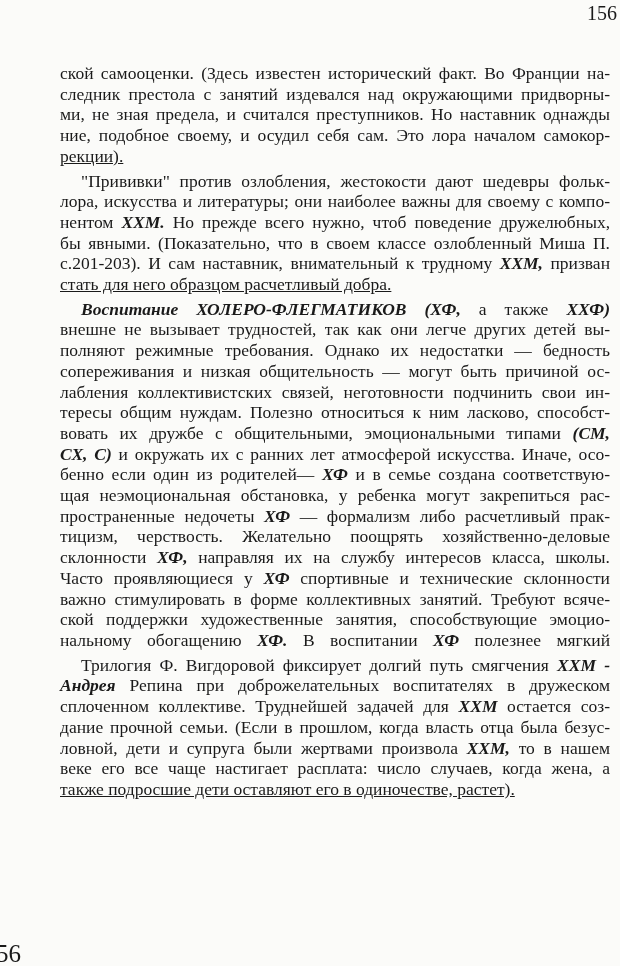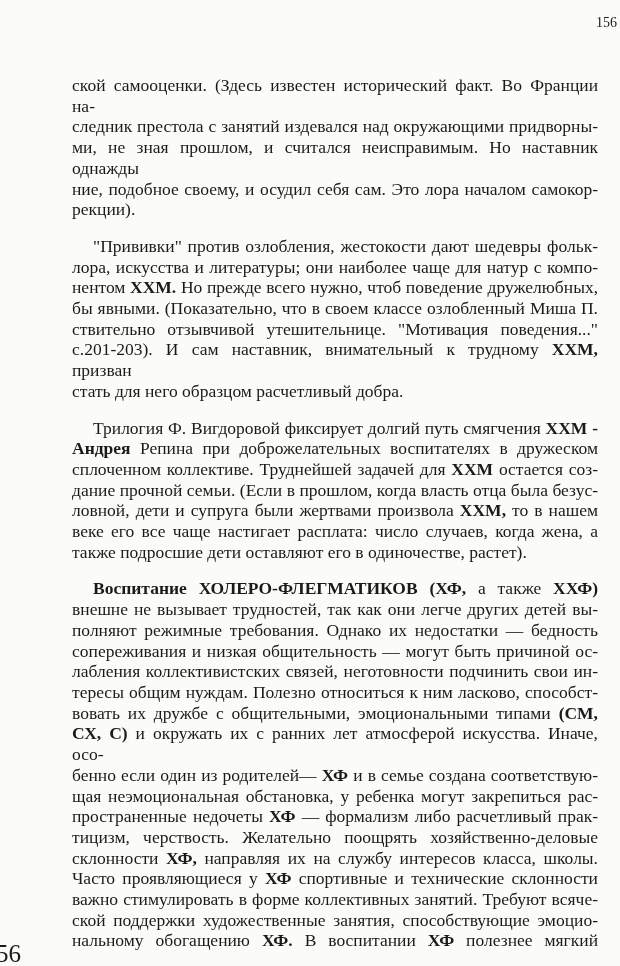"156" .pagenum-top { font-size: 14px -> 20px; top: 16px -> 3px }
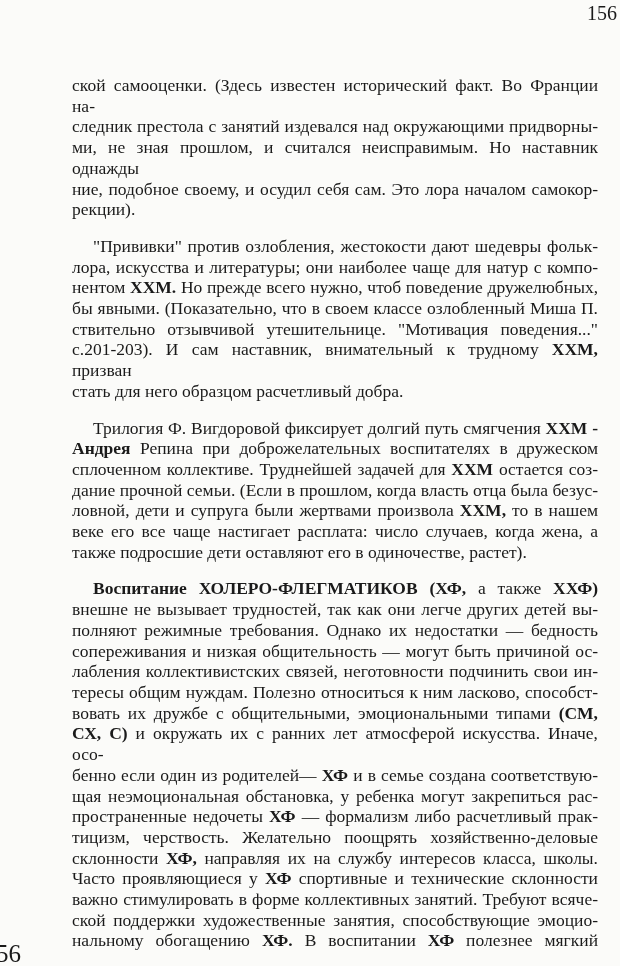"ской самооценки. (Здесь известен" .paragraph { margin: 16px -> 4px }
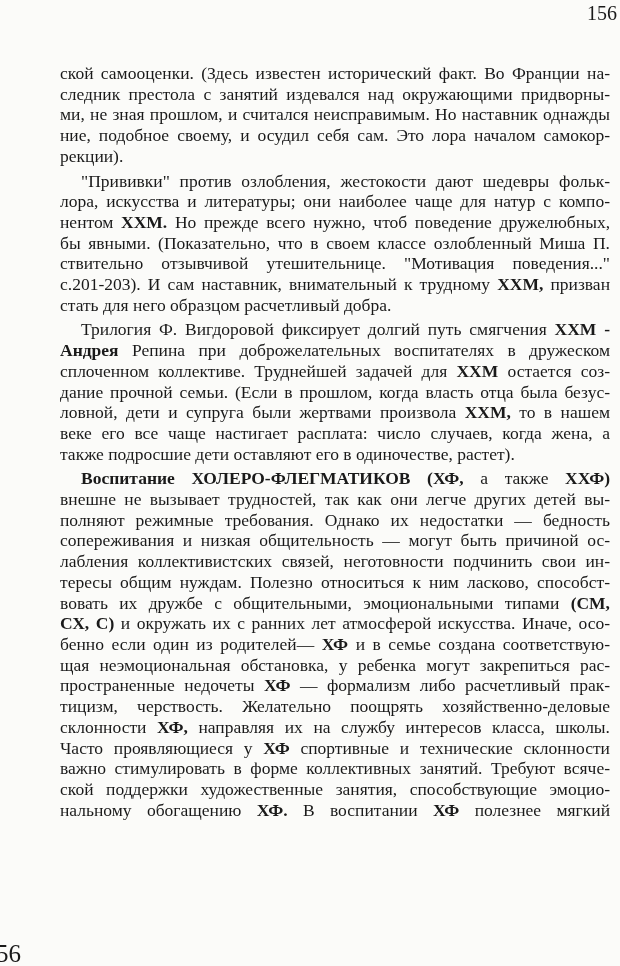"ми, не зная прошлом, и" div.line { text: прошлом, и считался неисправимым -> предела, и считался преступников }
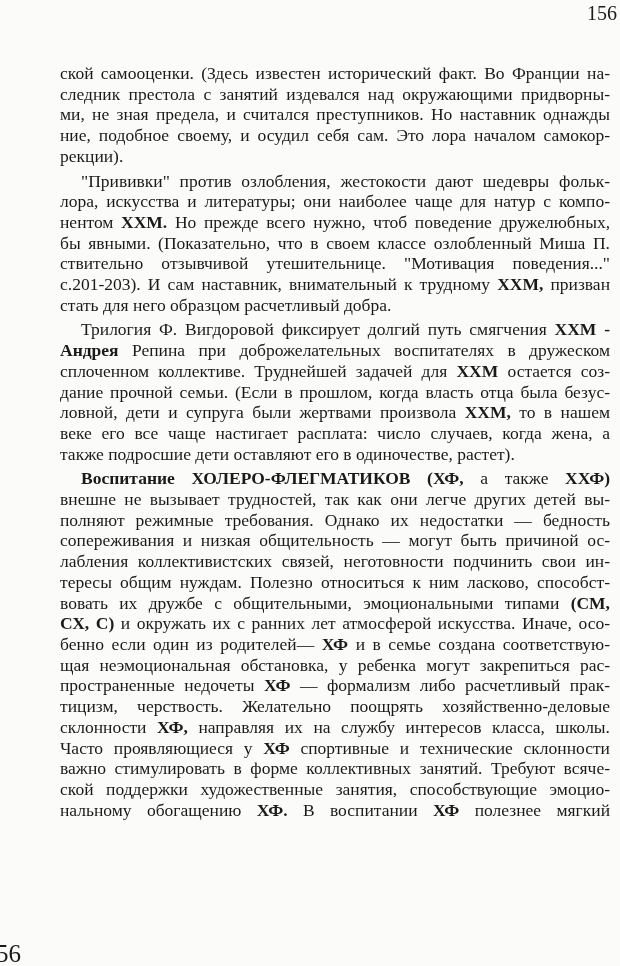"рекции)." .line.last { text-decoration: none -> underline }
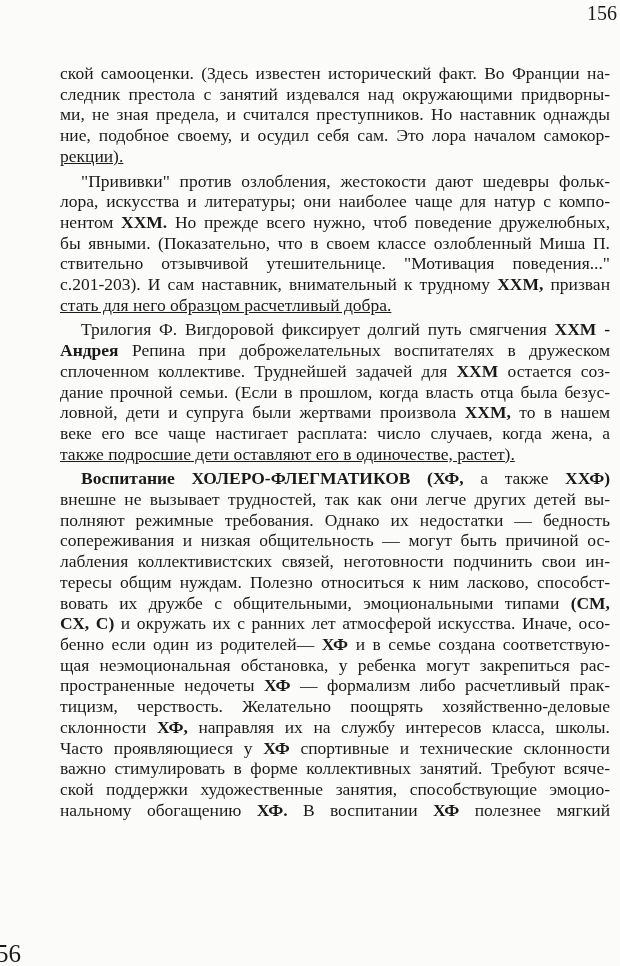"лора, искусства и литературы; они" div.line { text: чаще для натур -> важны для своему }
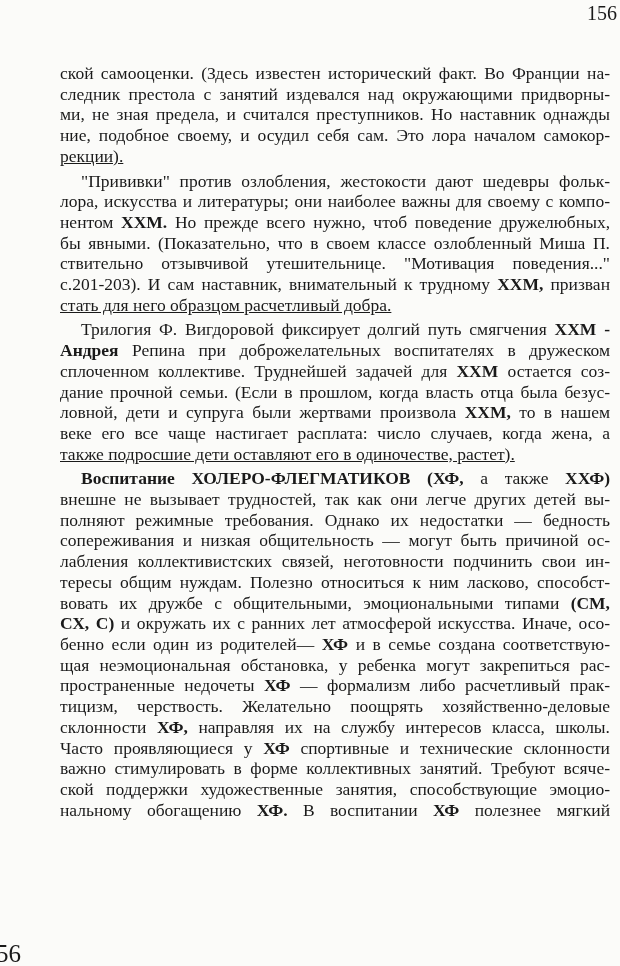"ХХМ." b { font-style: none -> italic }
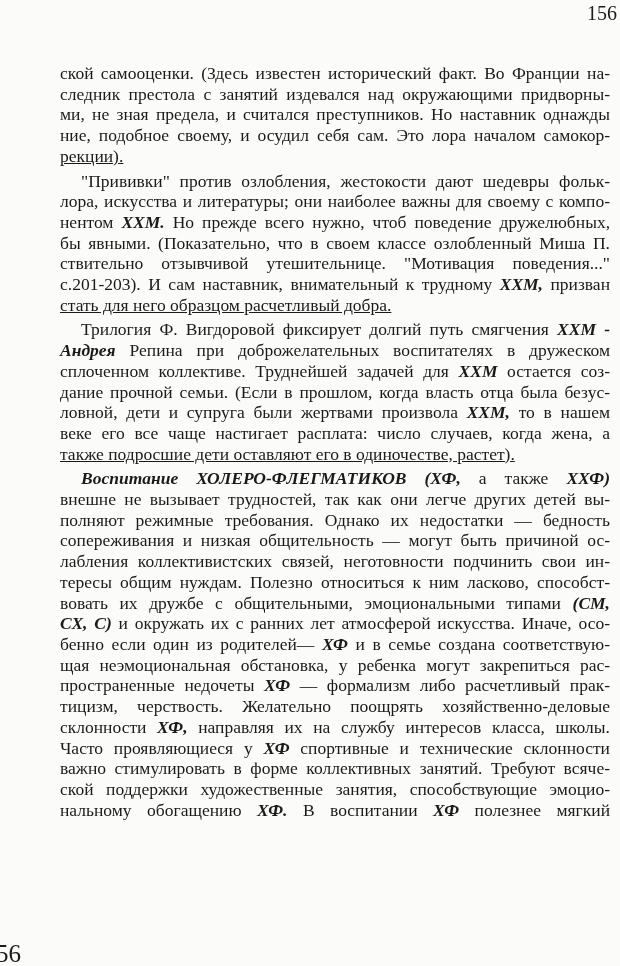"ствительно отзывчивой утешительнице." div.line { html: <div>ствительно отзывчивой утешительнице. "Мотивация поведения..."</div> -> none }
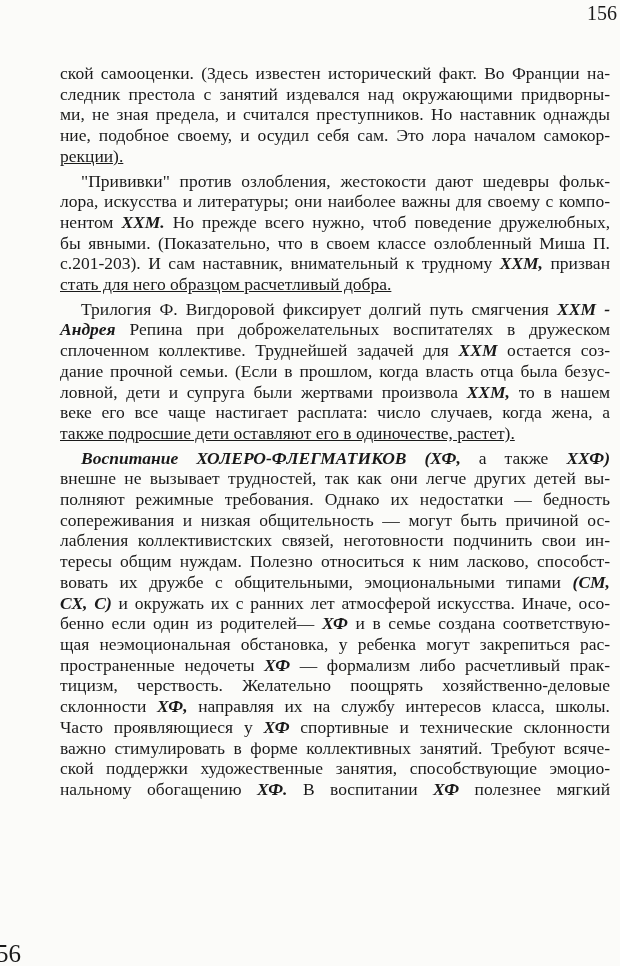"Трилогия Ф. Вигдоровой фиксирует долгий" div.paragraph { order: before "Воспитание ХОЛЕРО-ФЛЕГМАТИКОВ (ХФ, а" -> after "Воспитание ХОЛЕРО-ФЛЕГМАТИКОВ (ХФ, а" }
